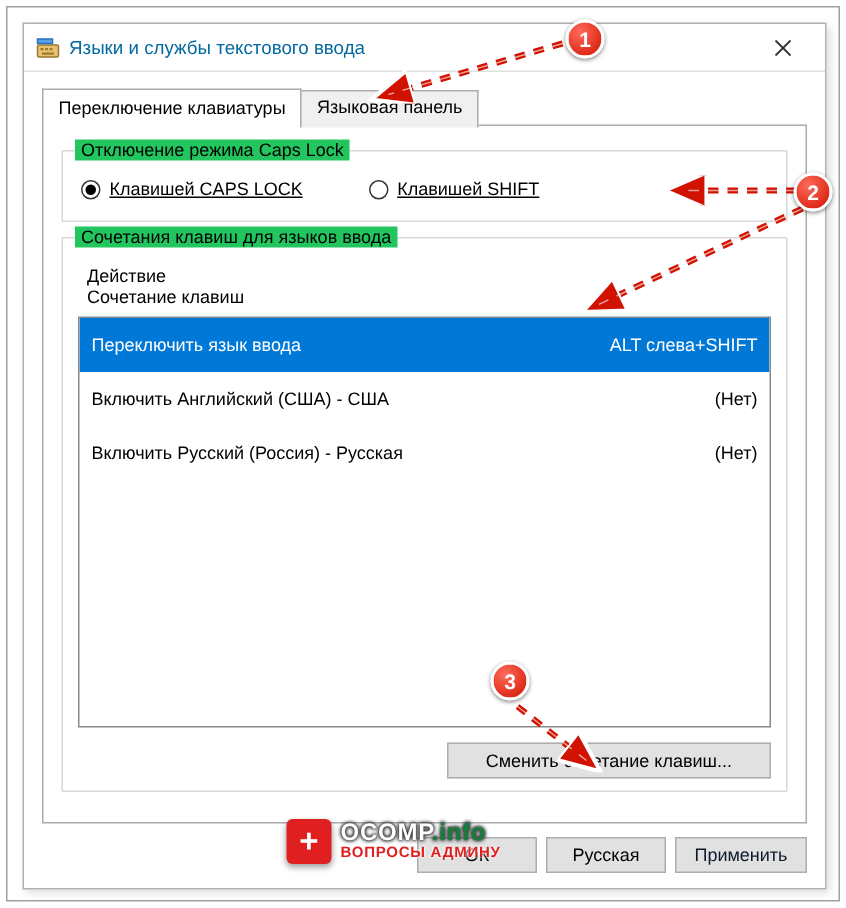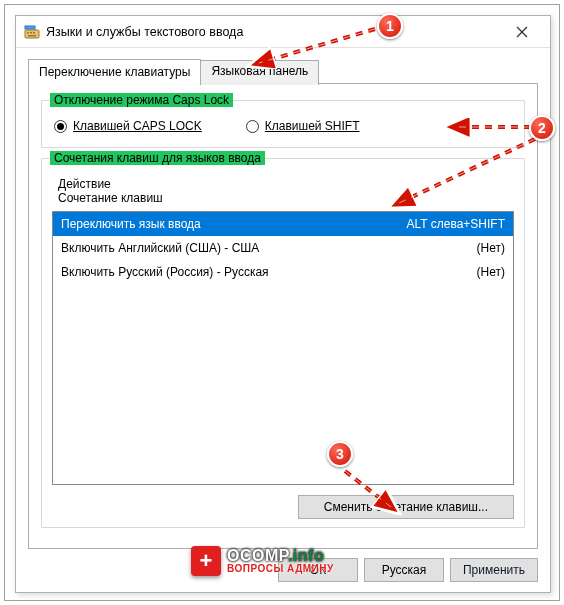"Языки и службы текстового ввода" .titlebar .title { color: #000000 -> #0369a1 }
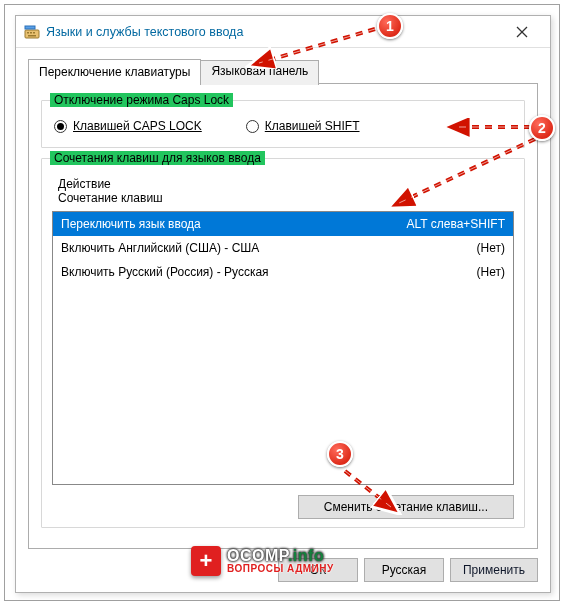"Переключить язык ввода" .row { height: 24px -> 36px }
